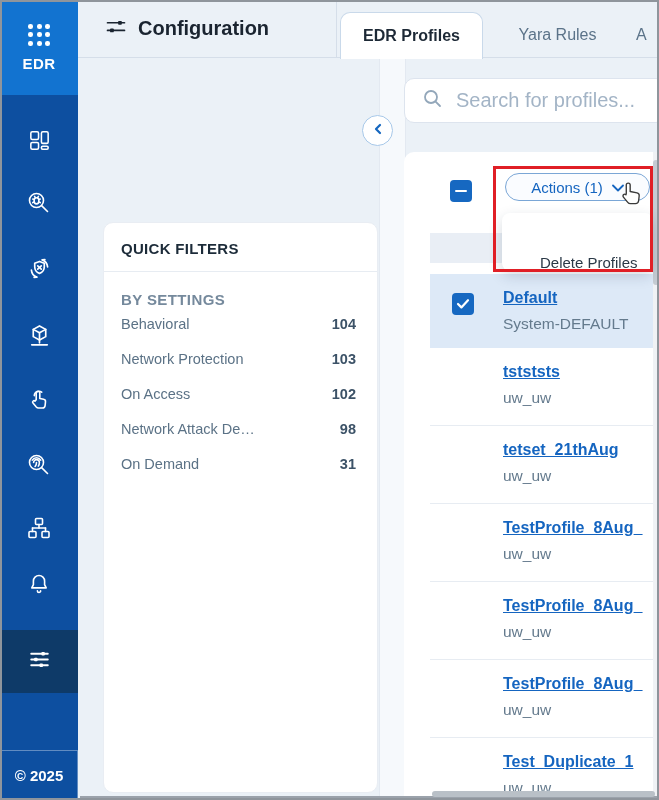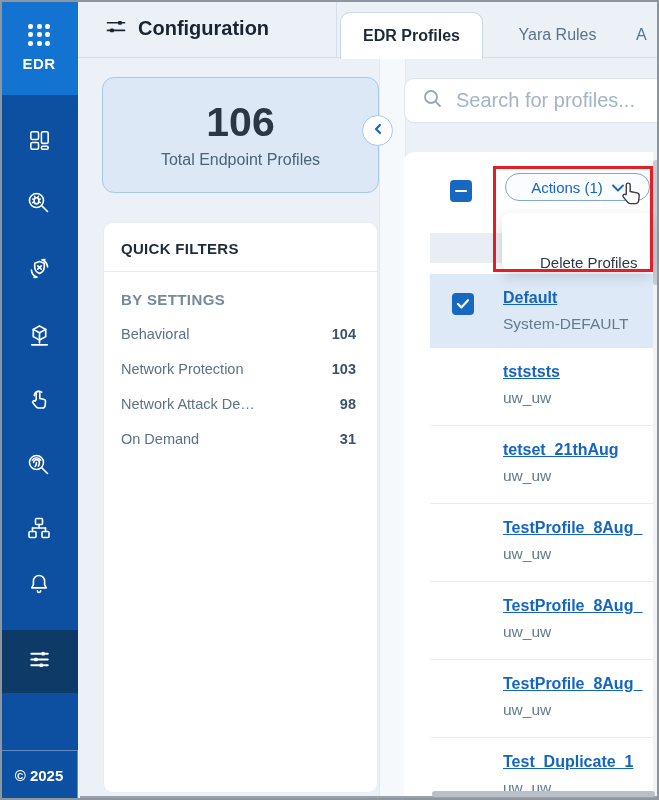"106" div.summary-card { html: <div> <div>106</div> <div>Total Endpoint Profiles</div> </div> -> none }
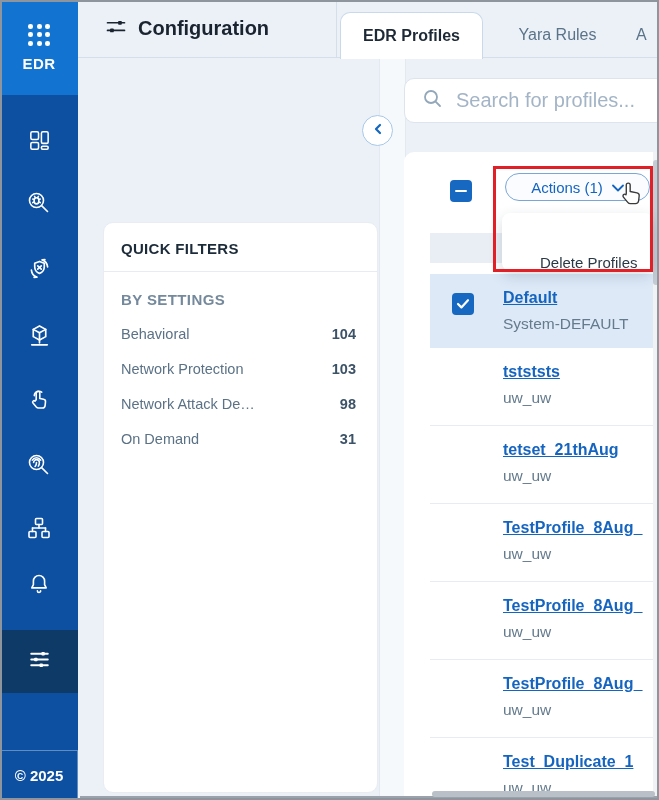"Behavioral" .qf-item { align-items: center -> none }
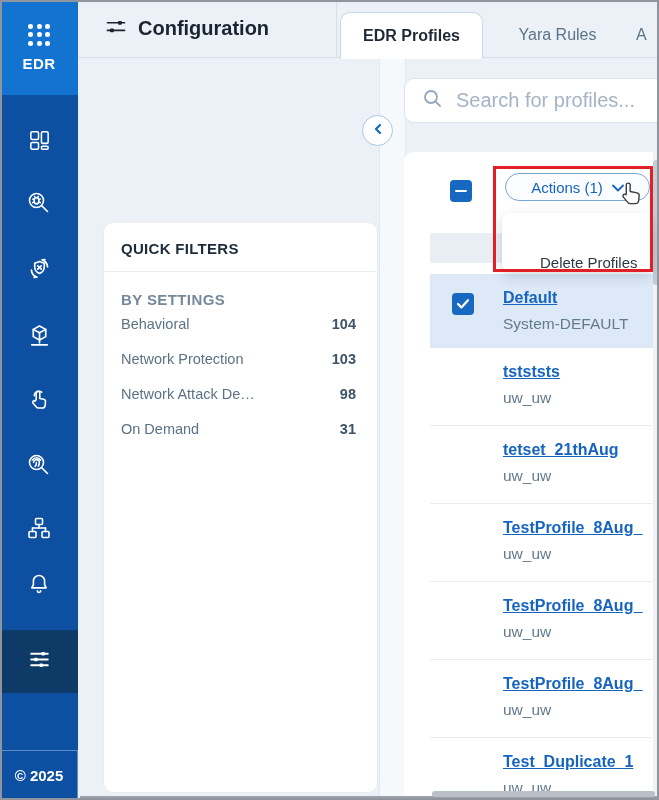"On Access" div.qf-item { html: none -> <div> <span>On Access</span> <span>102</span> </div> }
